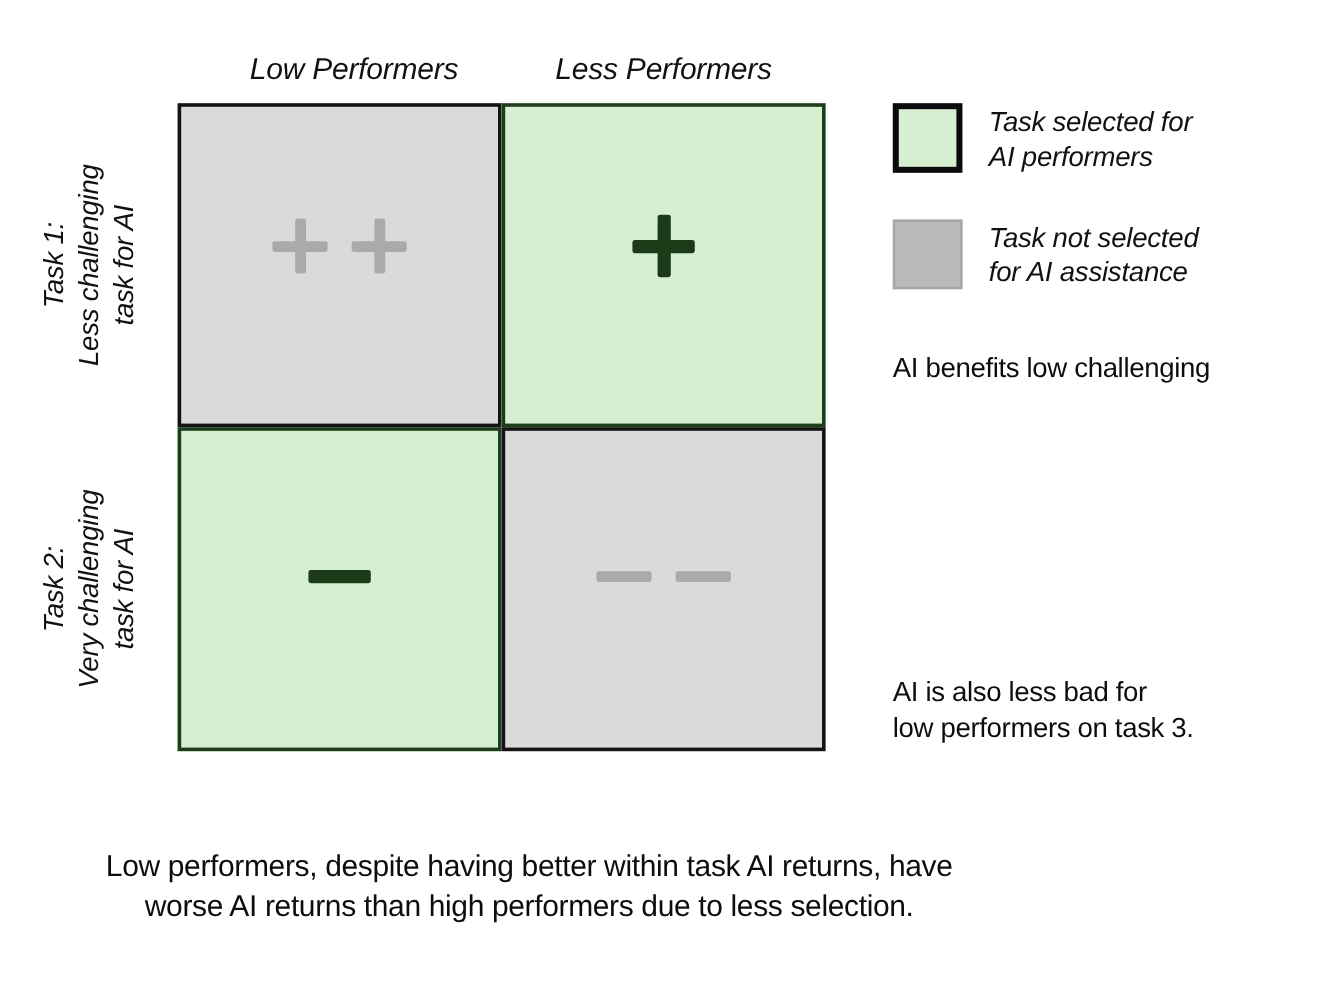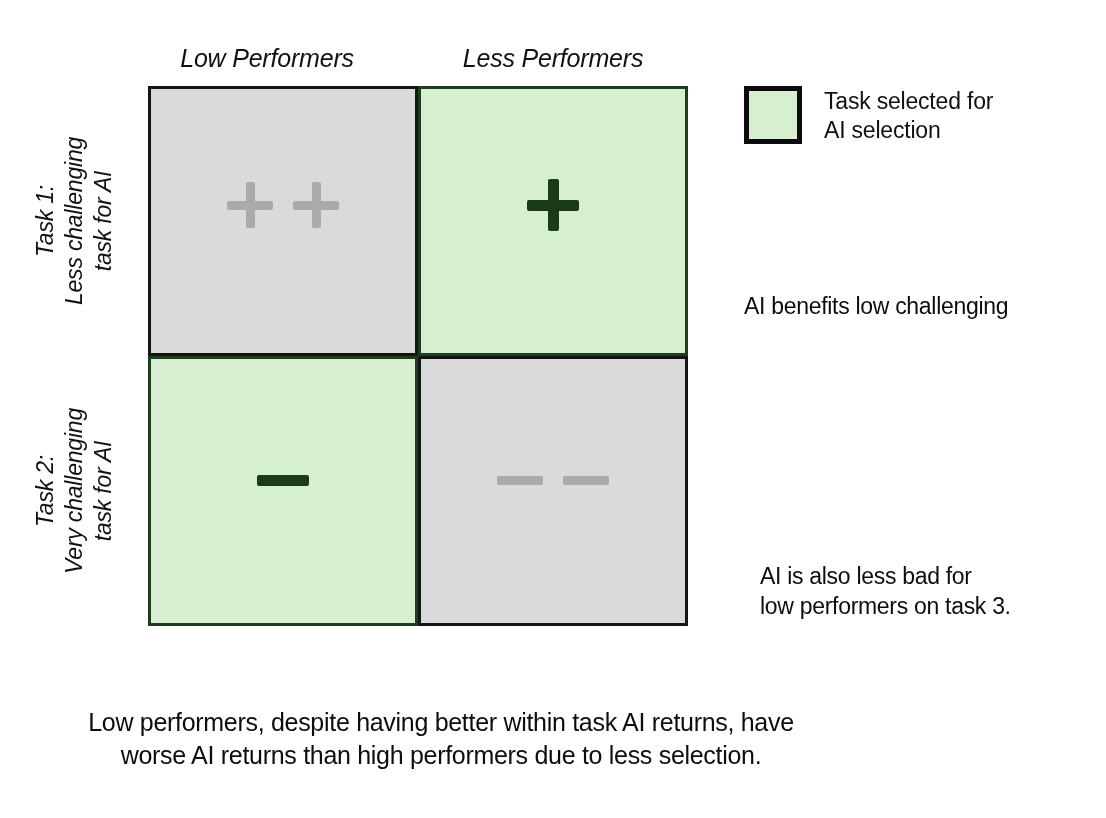"Low Performers" #col-low { left: 132px -> 160px }
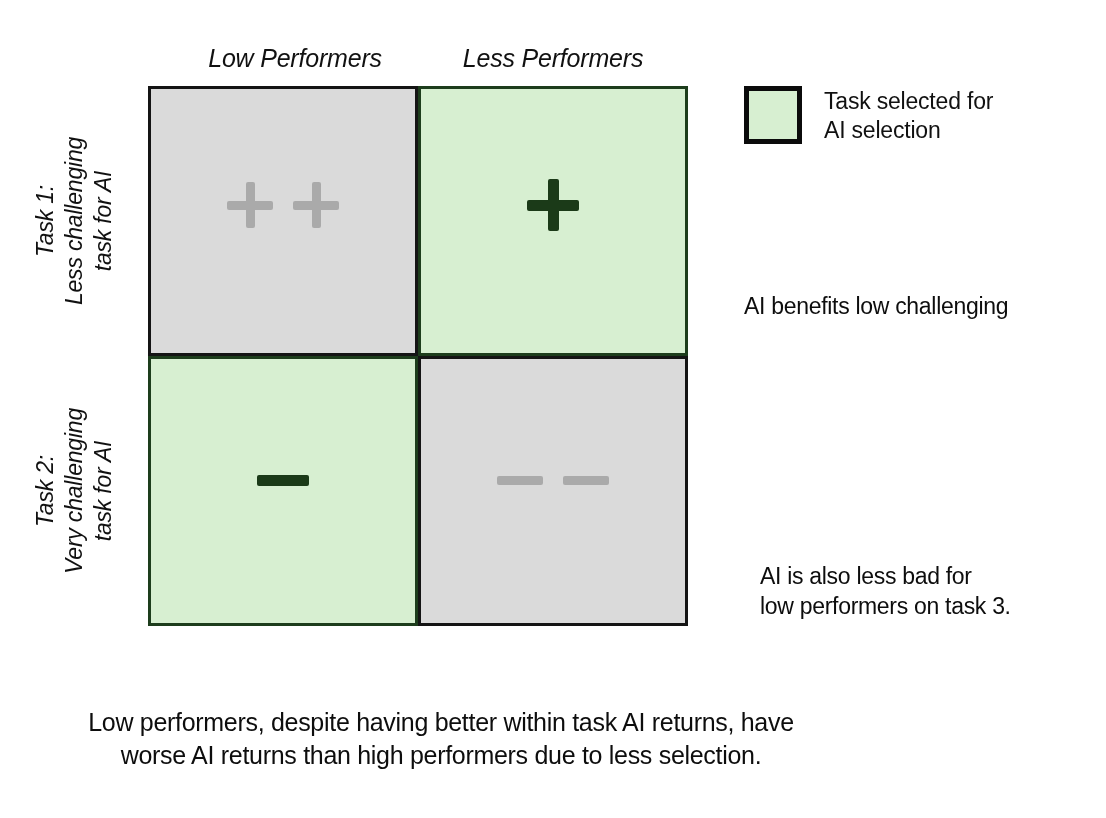"Task selected for" .legend-text { font-style: none -> italic }
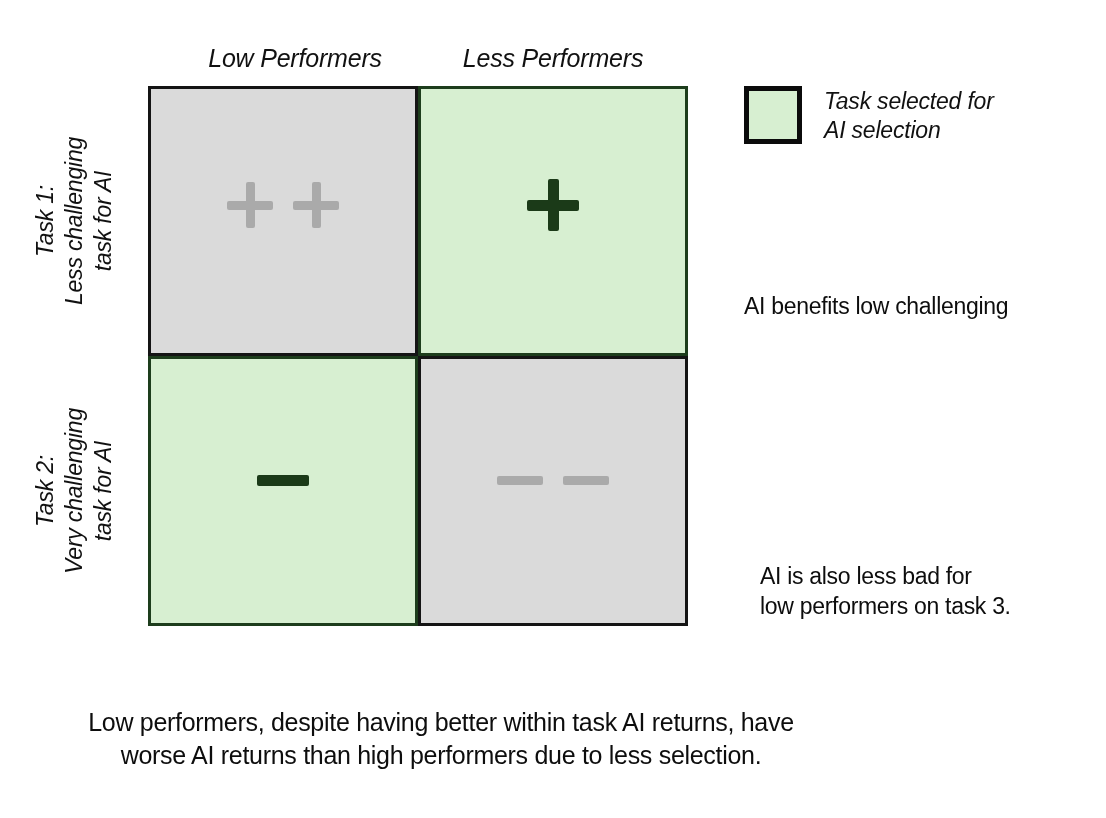"AI selection" span.ln { text: selection -> performers }
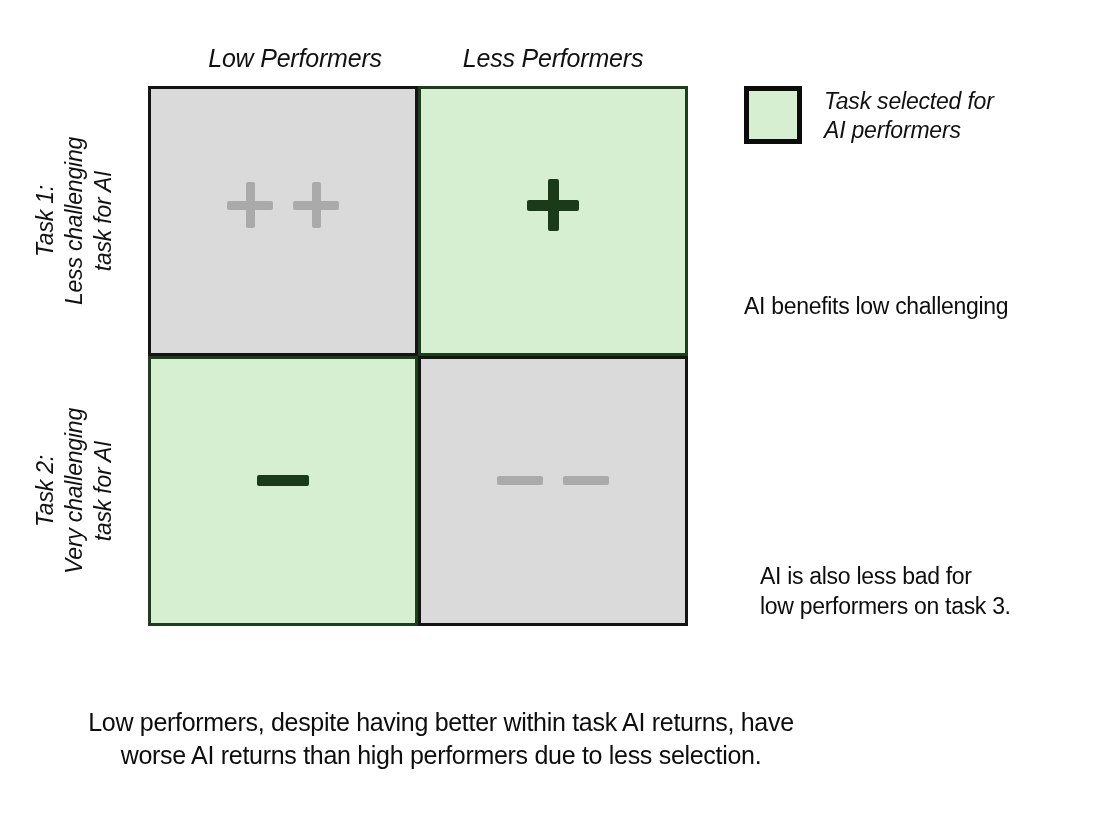"Task not selected" div.legend-row { html: none -> <div> <span></span> <span> <span>Task not selected</span> <span>for AI assistance</span> </span> </div> }
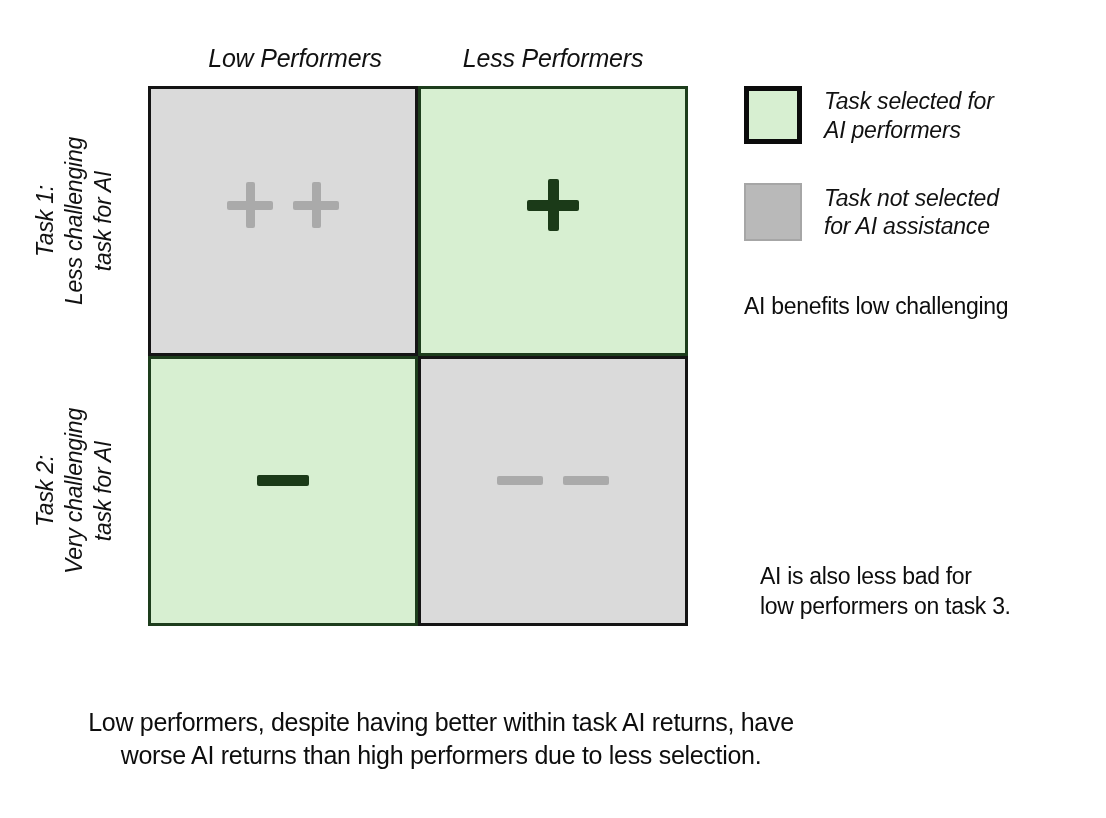"AI is also less bad" #note-2 { margin-left: 16px -> none }
